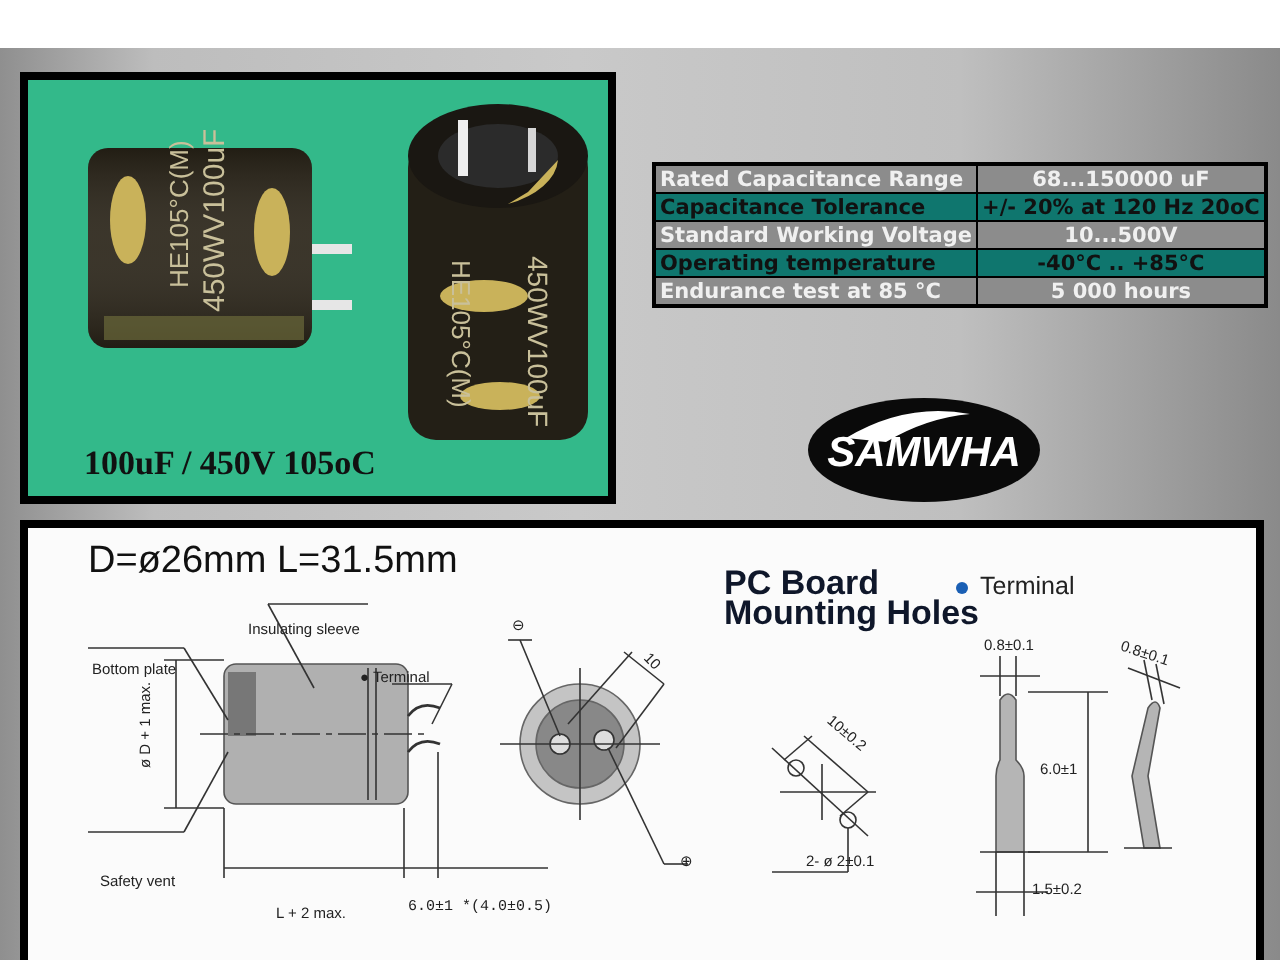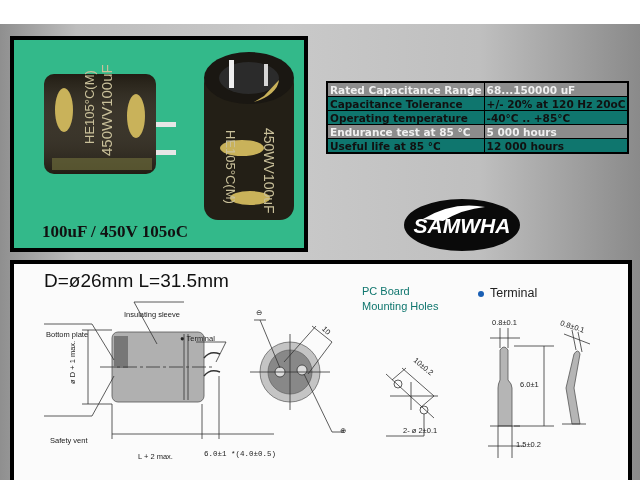"68...150000 uF" .tech td.v { text-align: left -> center }
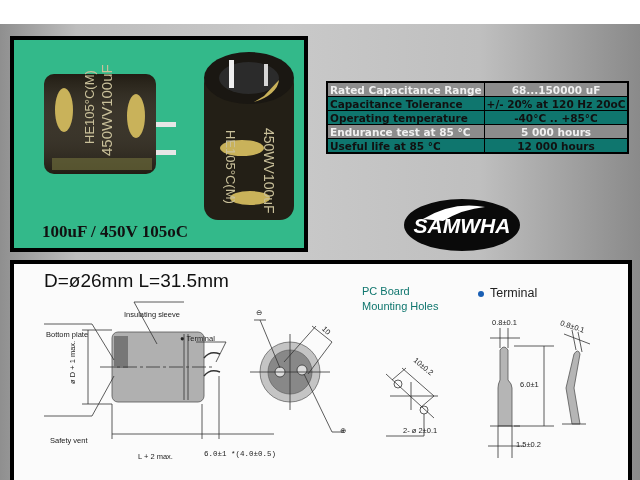"Standard Working Voltage" tr.dark { html: none -> <tr> <td>Standard Working Voltage</td> <td>10...500V</td> </tr> }
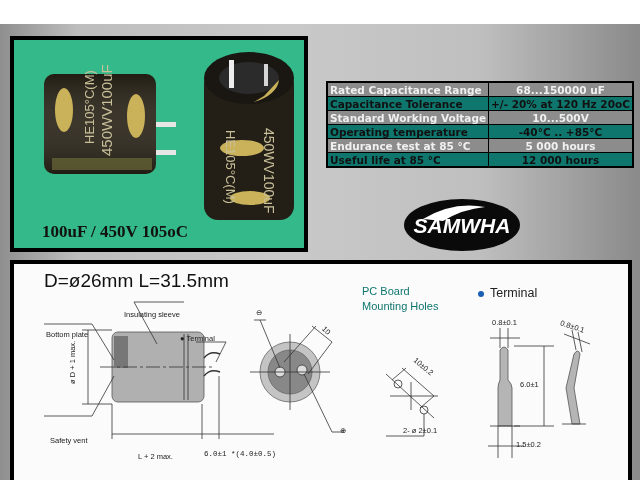"Useful life at 85 °C" tr.light { html: <tr> <td>Useful life at 85 °C</td> <td>12 000 hours</td> </tr> -> none }
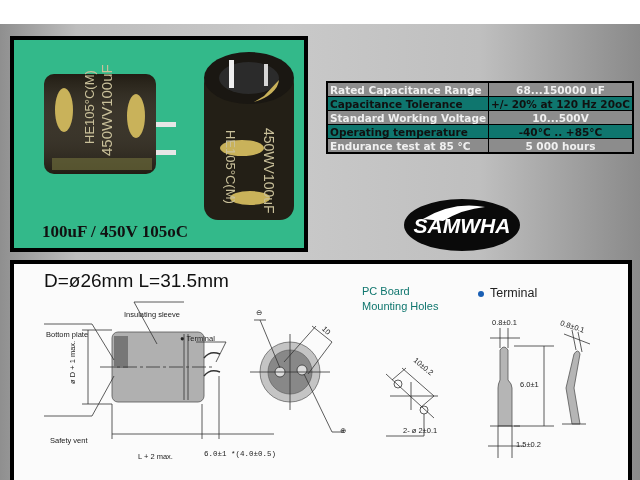"PC Board" .pcb-title { color: #0f766e -> #0f172a; font-size: 11px -> 17px; font-weight: none -> bold }
